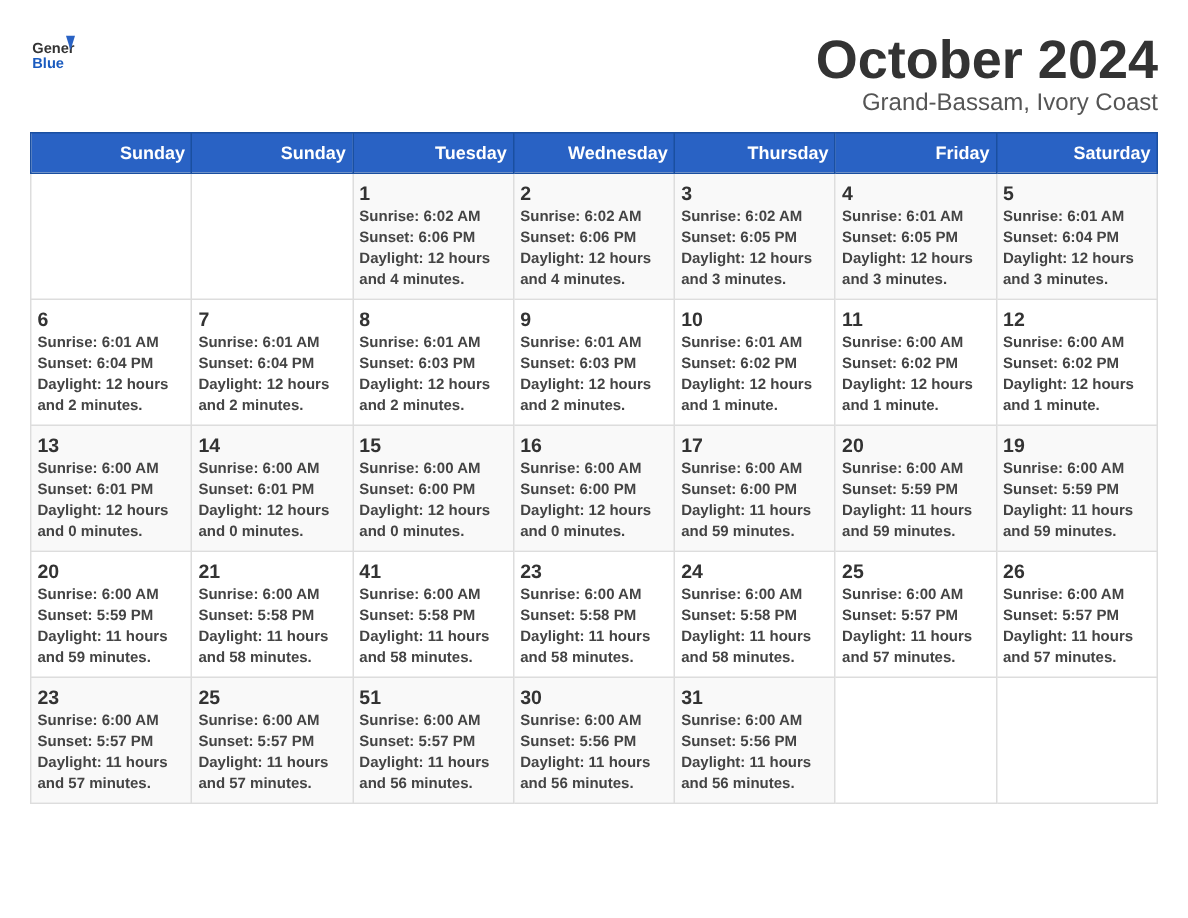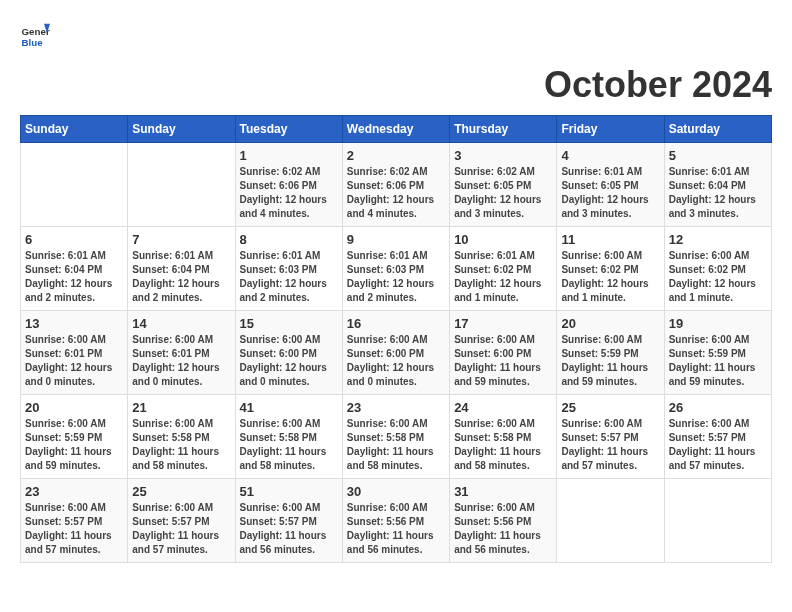"October 2024" .main-title { margin-top: 45px -> none }
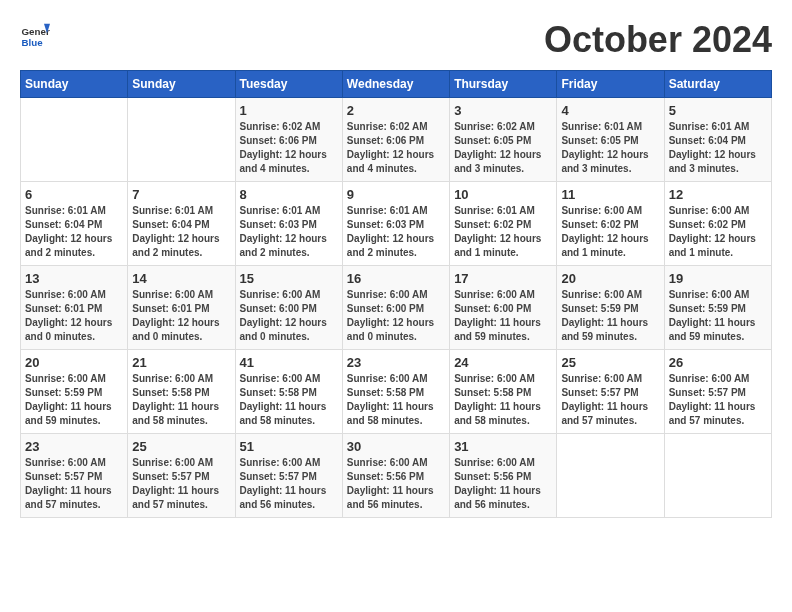"Grand-Bassam, Ivory Coast" div.sub-title { html: none -> <div>Grand-Bassam, Ivory Coast</div> }
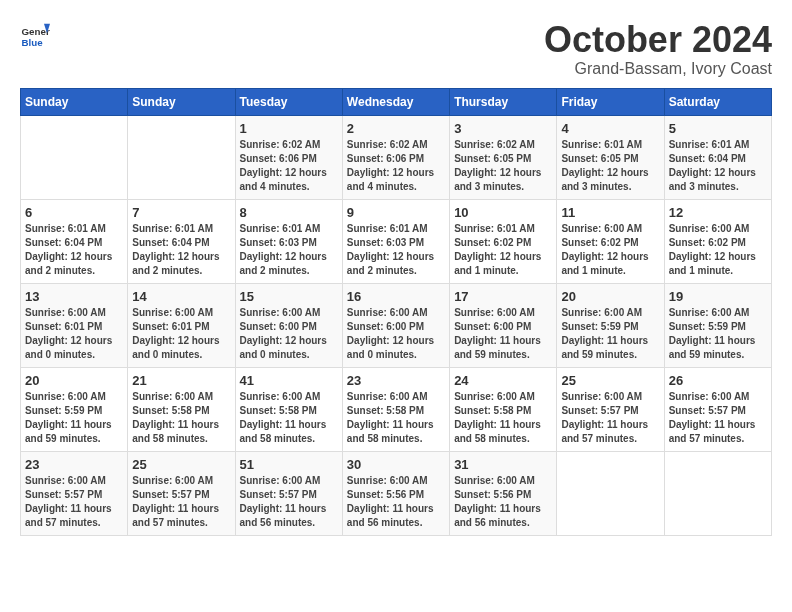"Sunday" thead tr th { text-align: left -> right }
